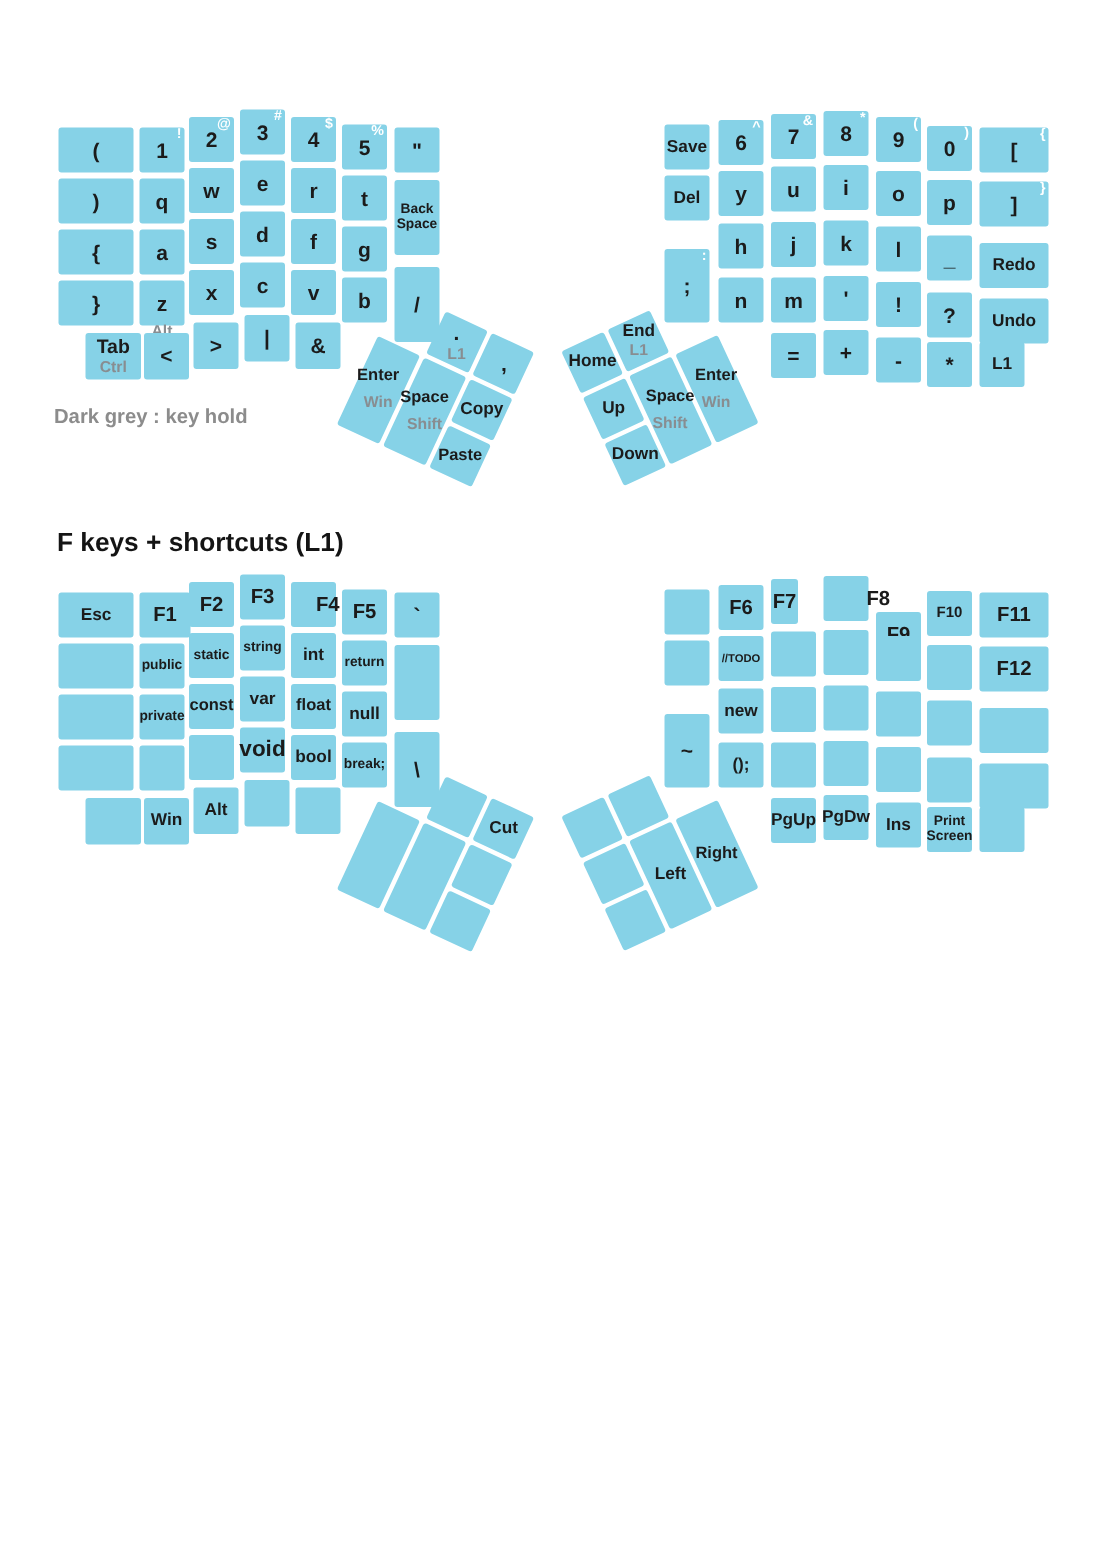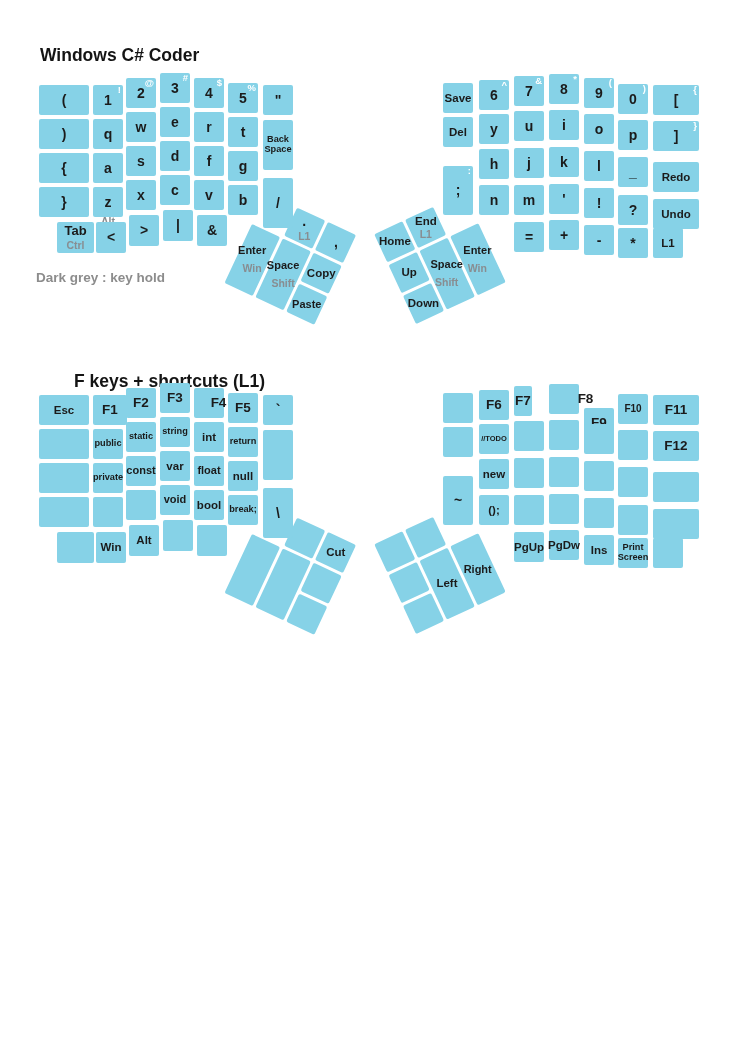"Windows C# Coder" div.layer-title { html: <div>Windows C# Coder</div> -> none }
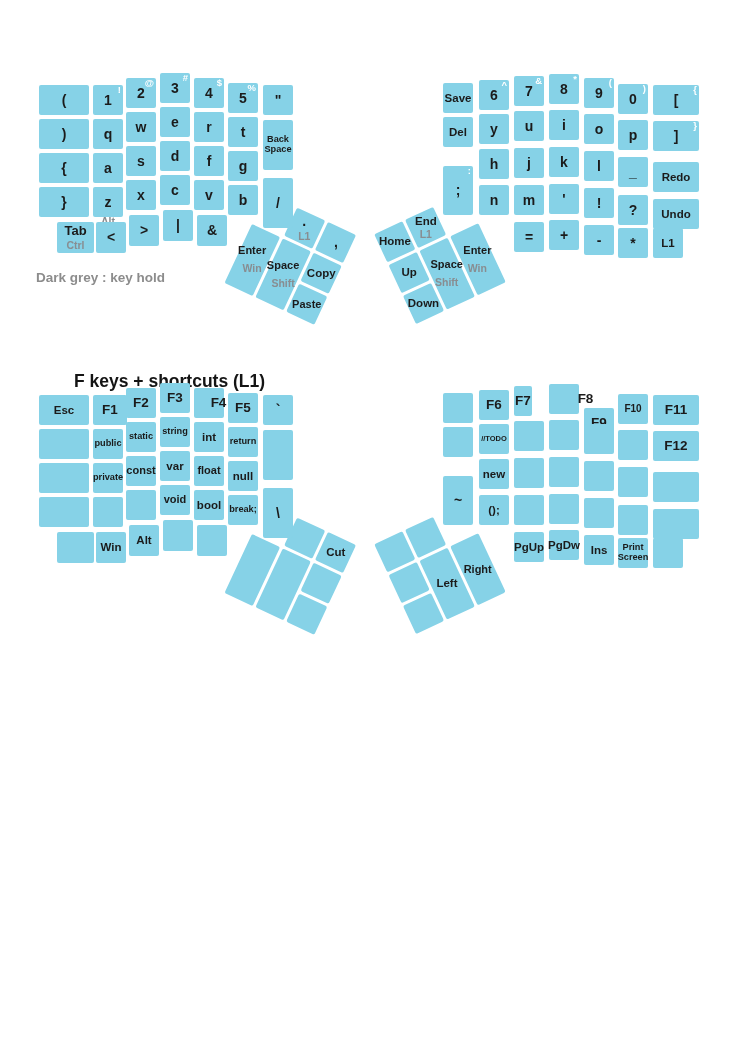"F keys + shortcuts (L1)" div.layer-title { margin-left: 36px -> none; top: 371px -> 351px }
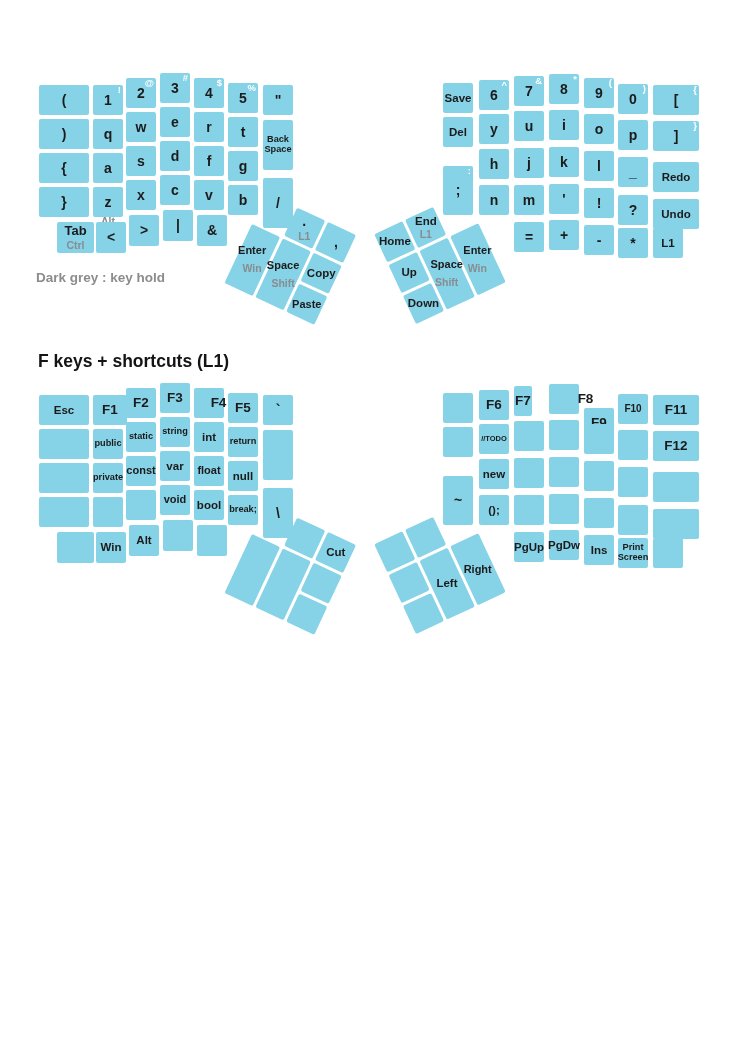"void" span.m { font-size: 11px -> 15px }
